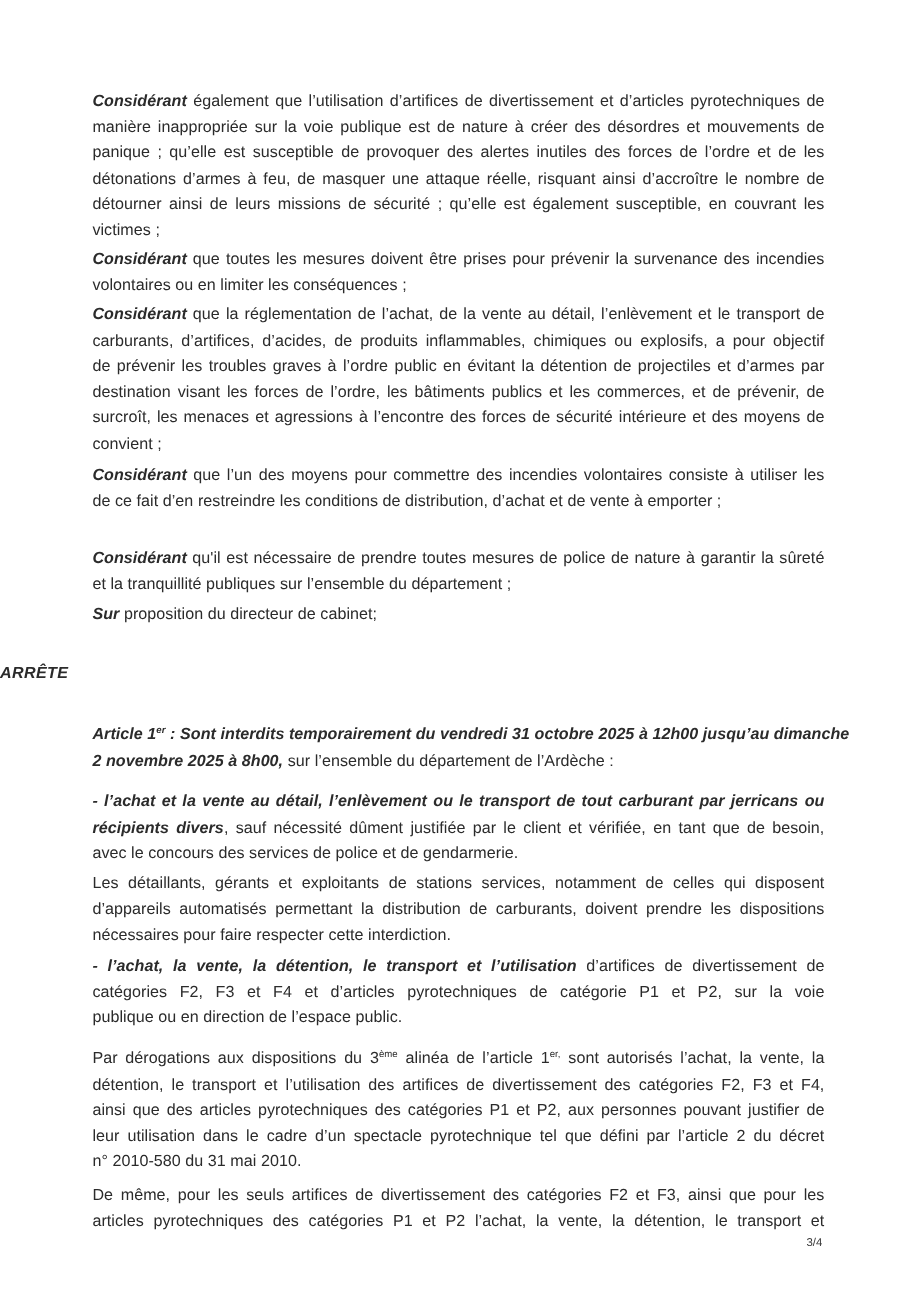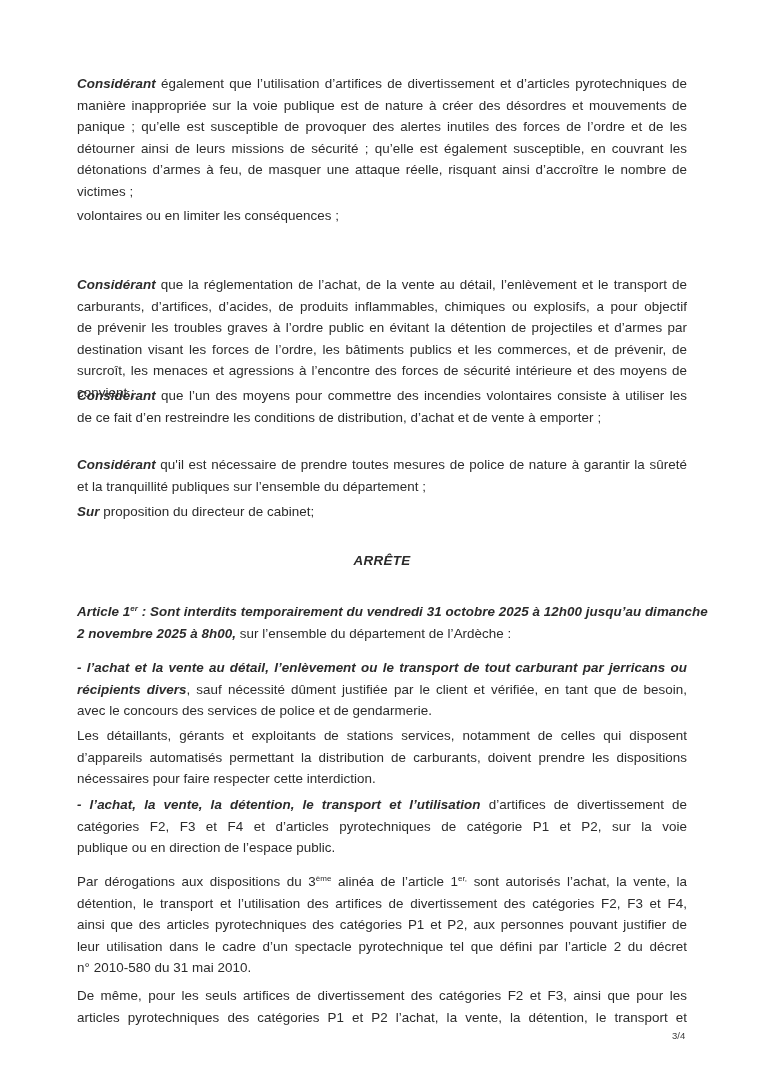"détourner ainsi de leurs missions" span.ln { order: before "détonations d’armes à feu, de" -> after "détonations d’armes à feu, de" }
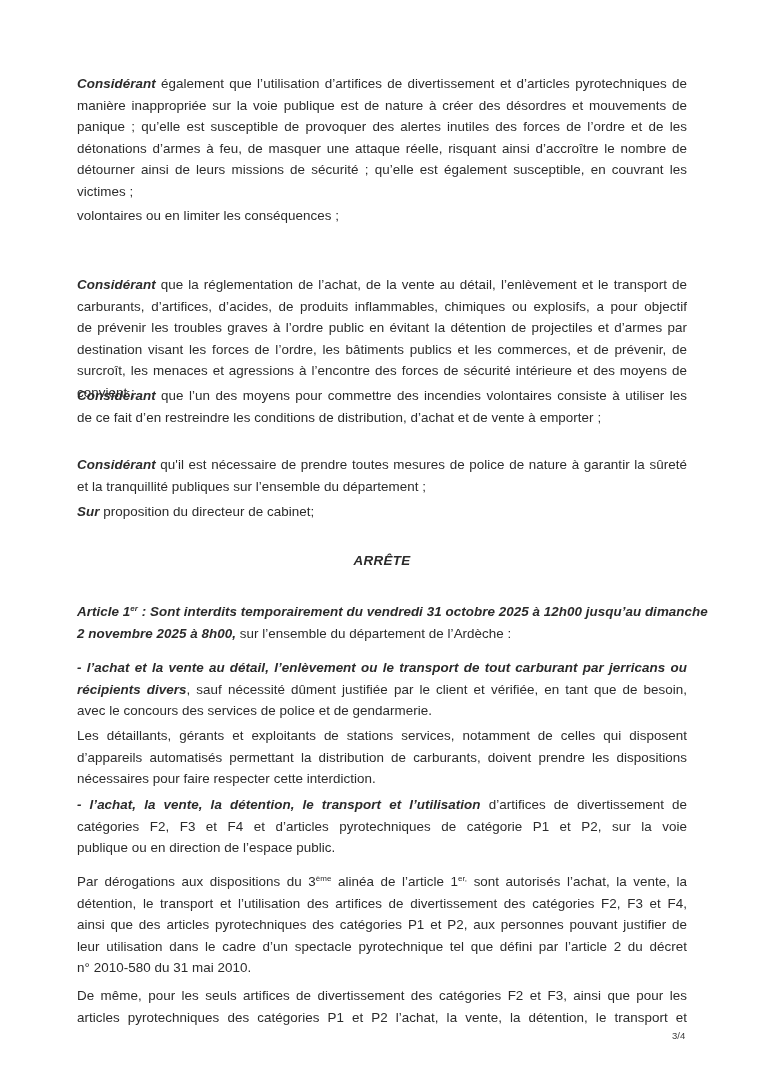"Considérant que toutes les mesures" span.ln { html: none -> <span><span>Considérant</span><span> que toutes les mesures doivent être prises pour prévenir la survenance des incendies</span></span> }
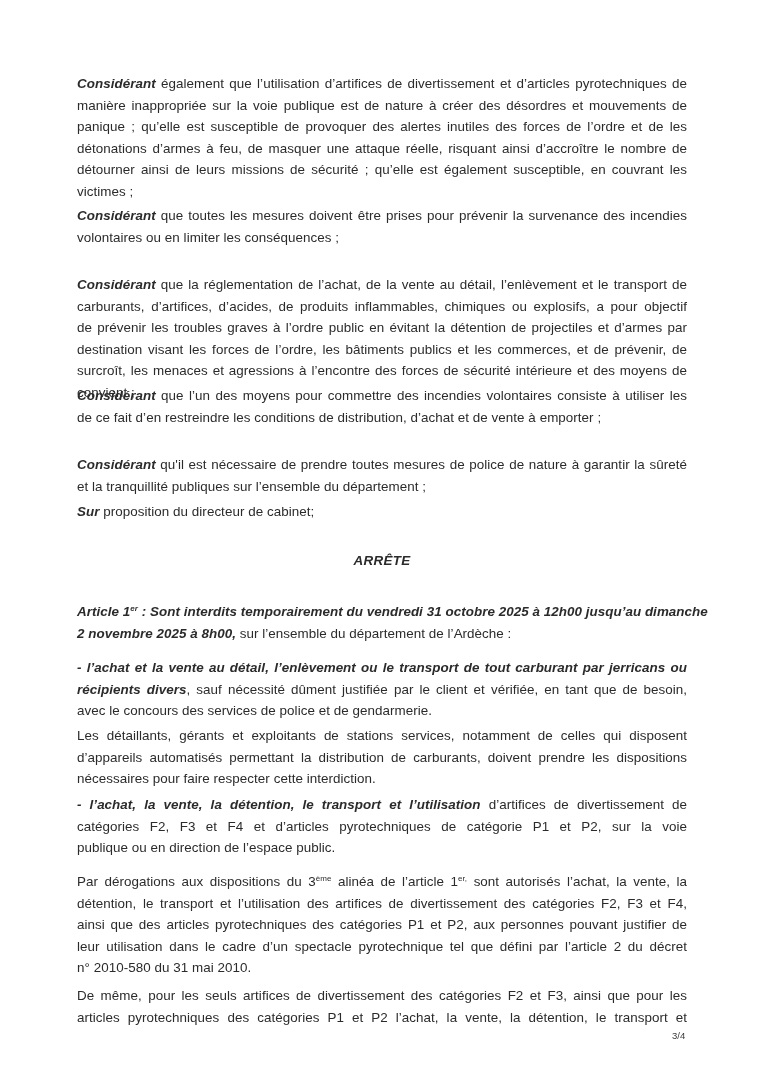"Considérant que la réglementation de" div.para { margin-top: 23px -> none }
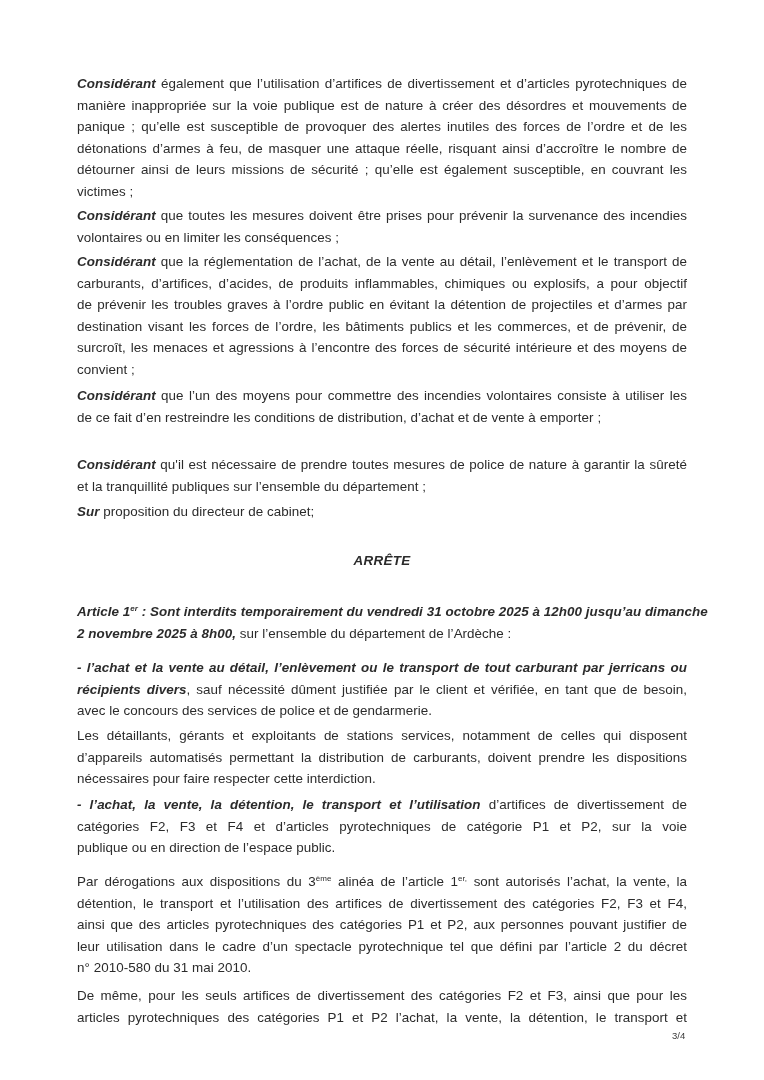"ARRÊTE" .title { text-align: center -> none }
